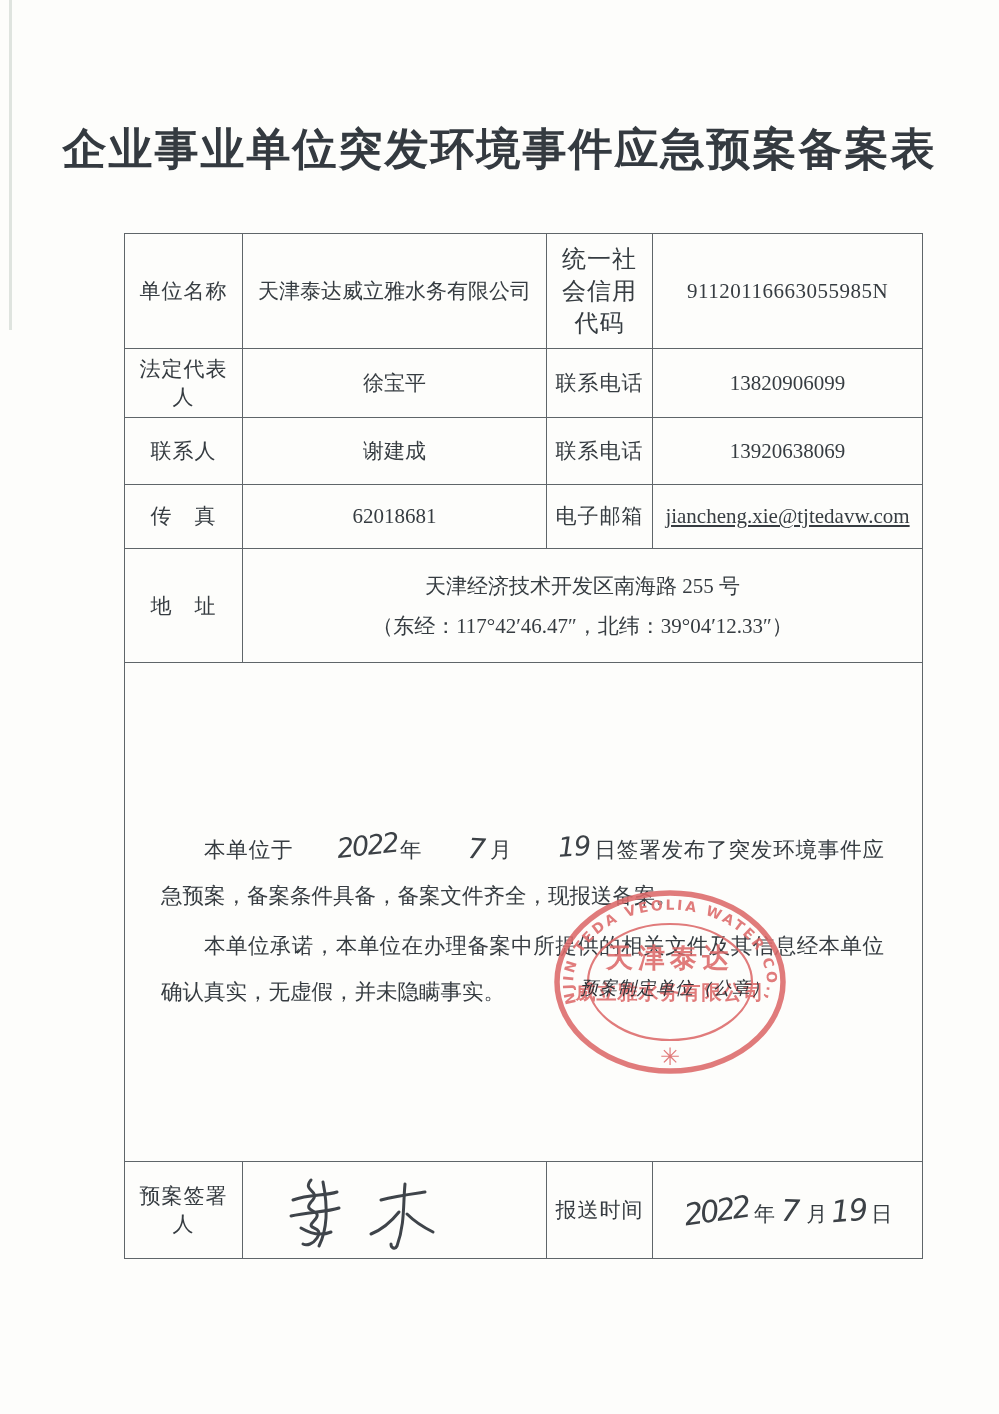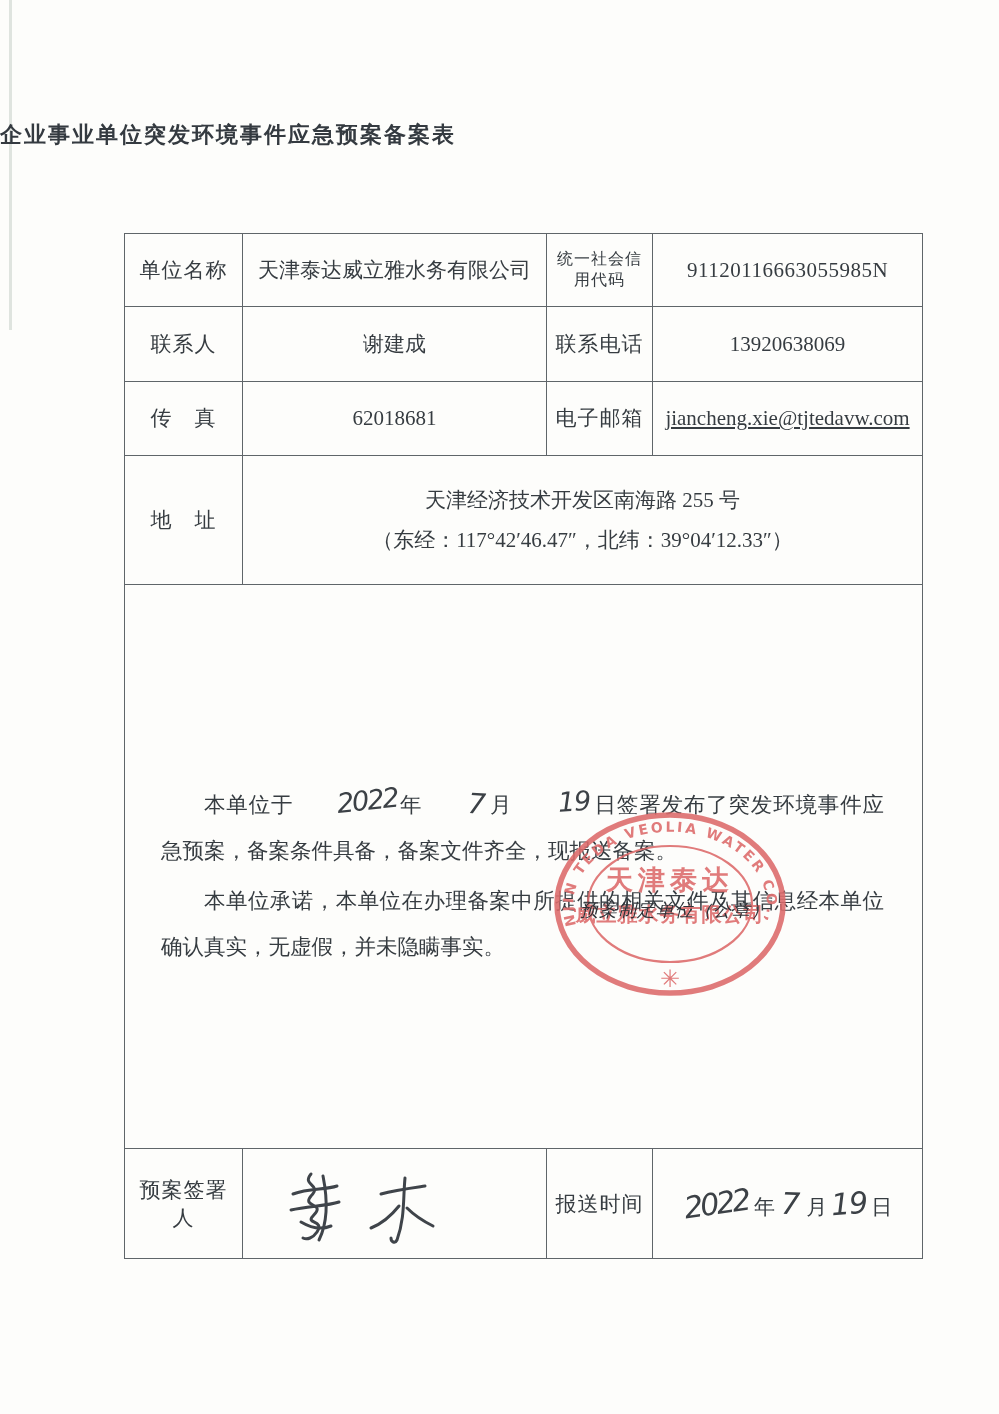"企业事业单位突发环境事件应急预案备案表" .doc-title { font-size: 22px -> 44px; text-align: none -> center }
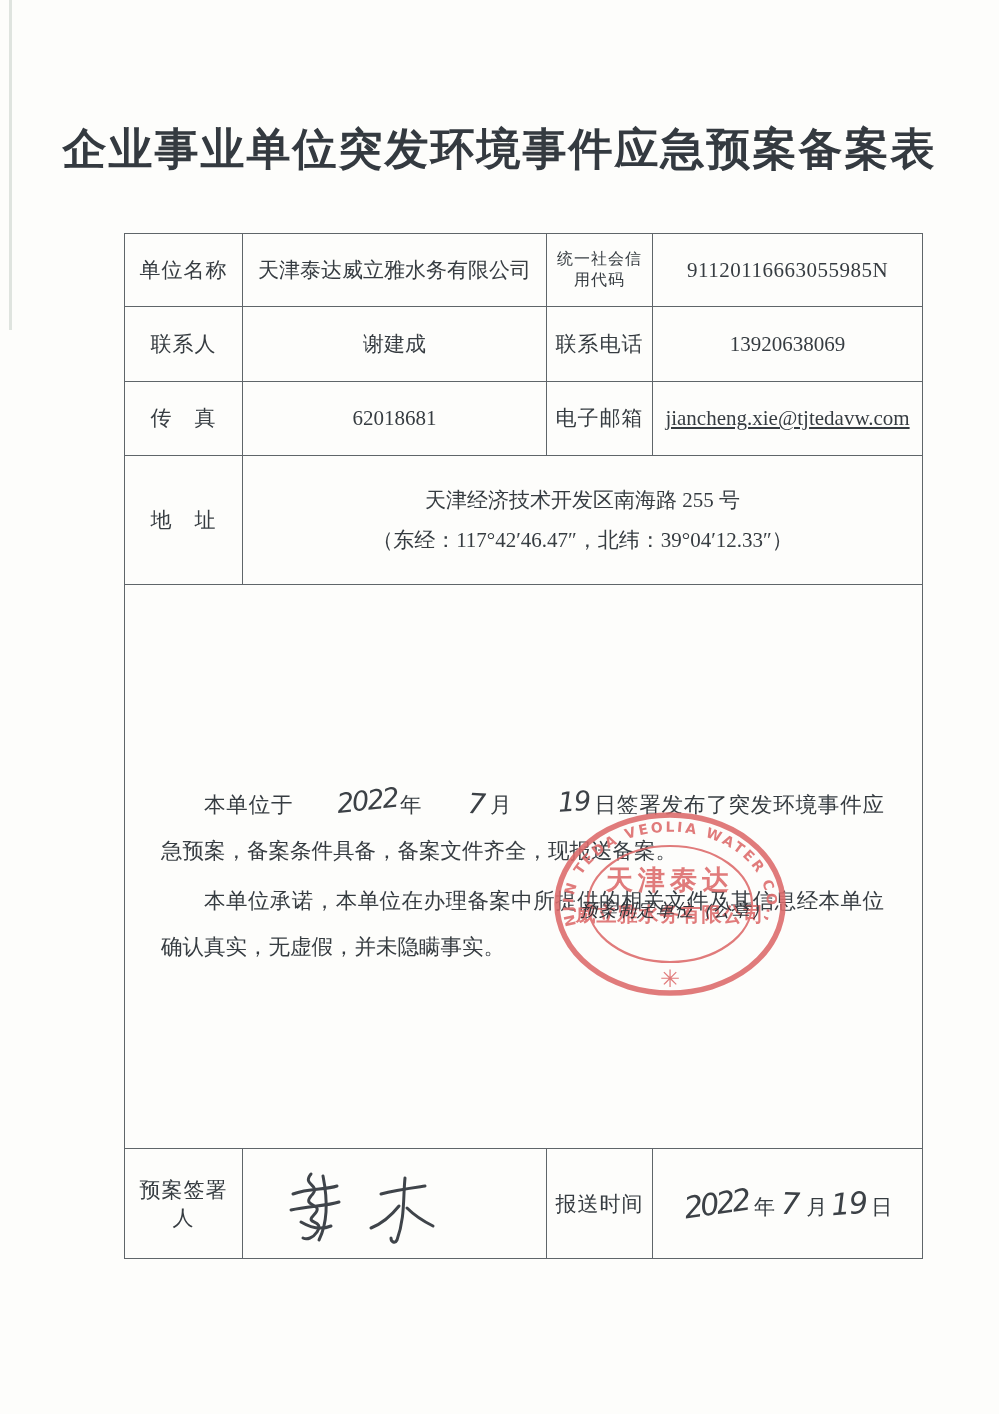"统一社会信用代码" td.lbl { font-size: 16px -> 24px }
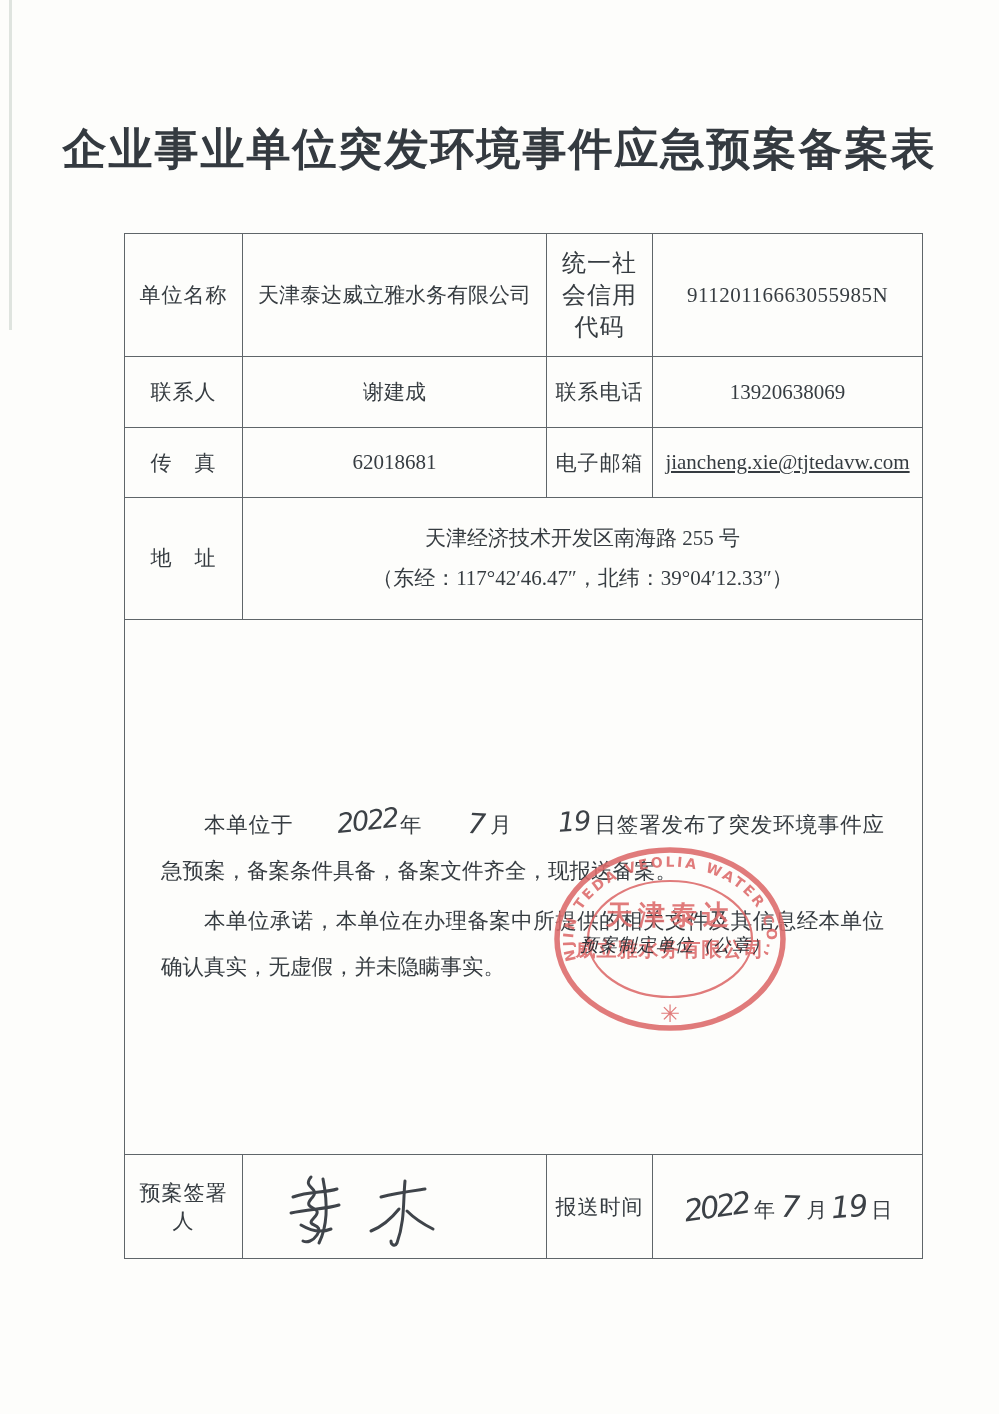"法定代表人" tr { html: none -> <tr> <td>法定代表人</td> <td>徐宝平</td> <td>联系电话</td> <td>13820906099</td> </tr> }
